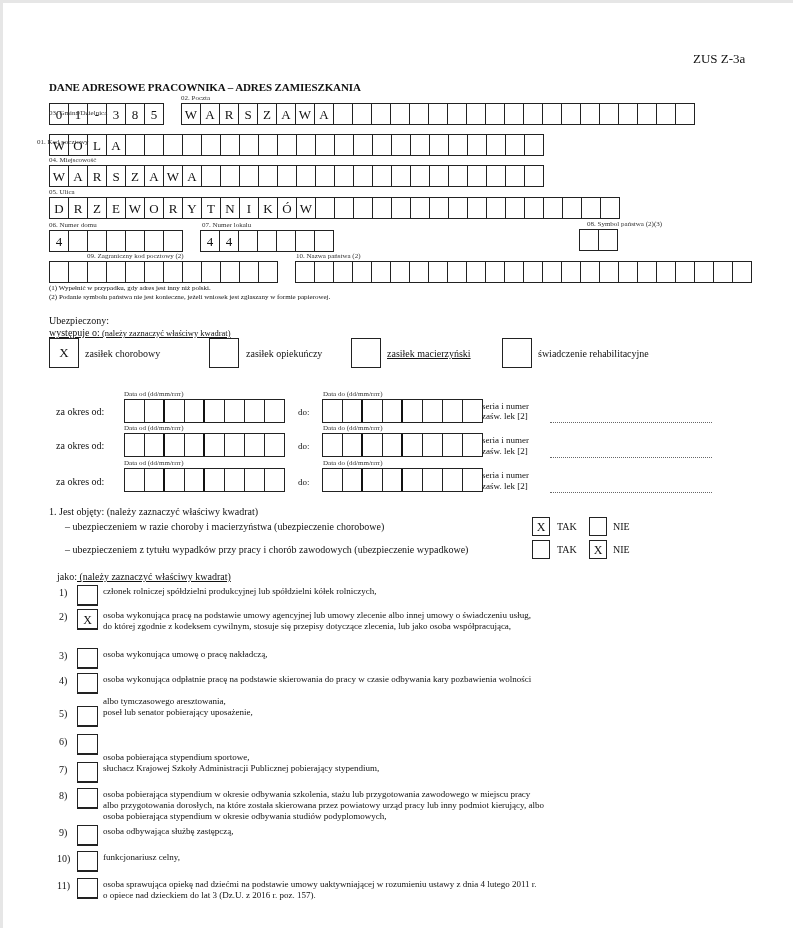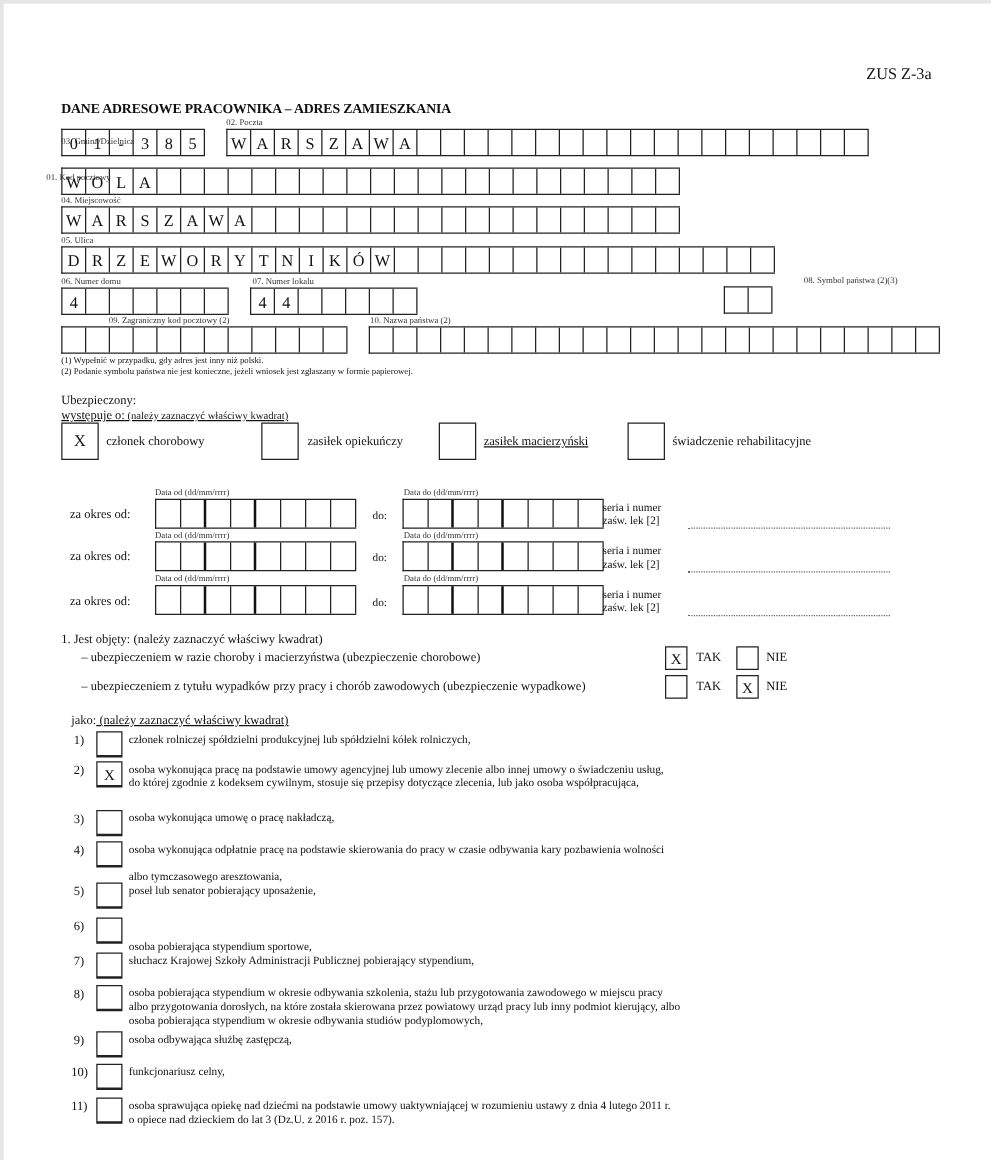"08. Symbol państwa (2)(3)" div.abs { left: 606px -> 550px }
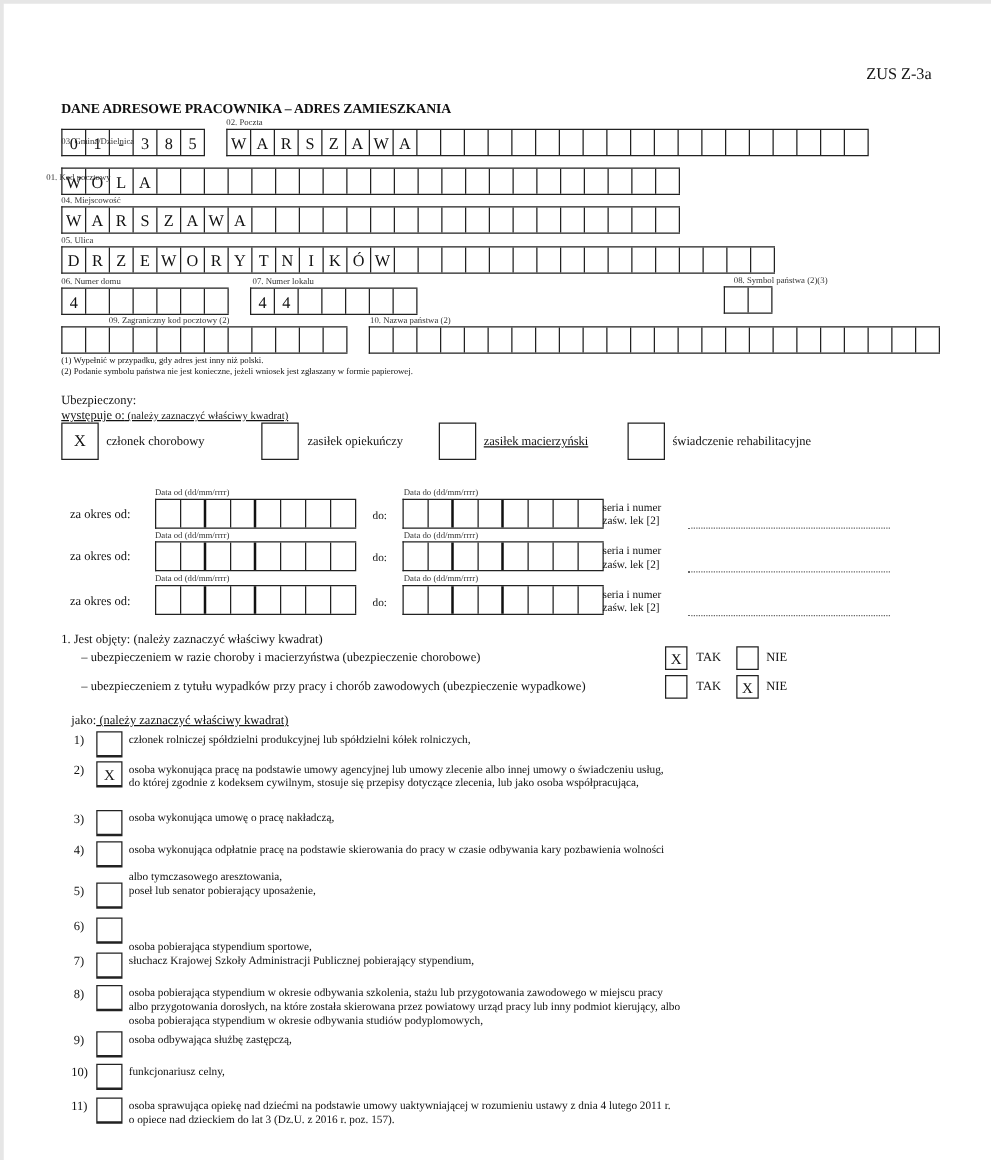"członek chorobowy" div.abs { text: członek -> zasiłek }
